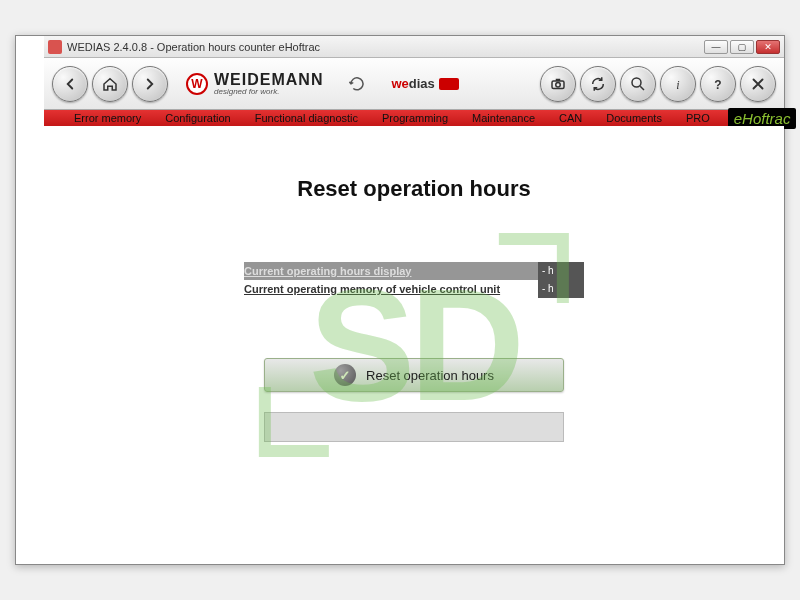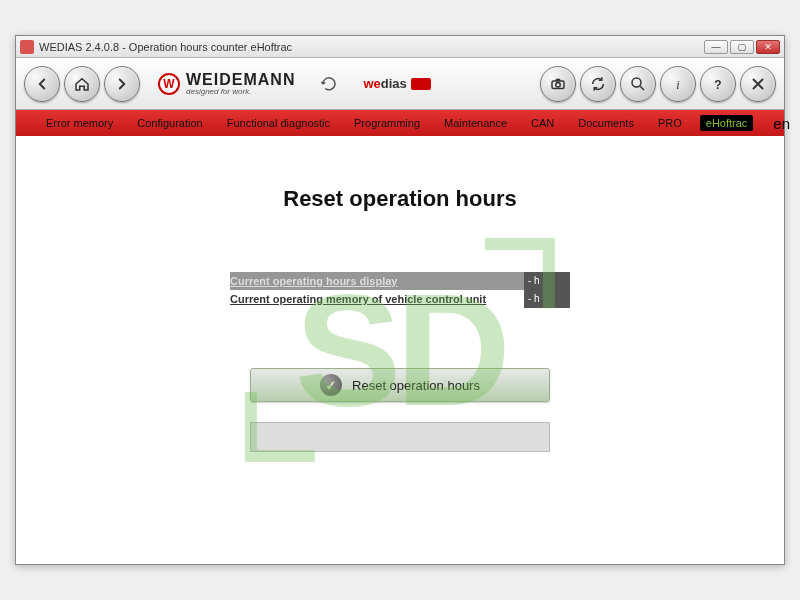"WEDIAS 2.4.0.8 - Operation hours" .outer-frame { padding-left: none -> 28px }
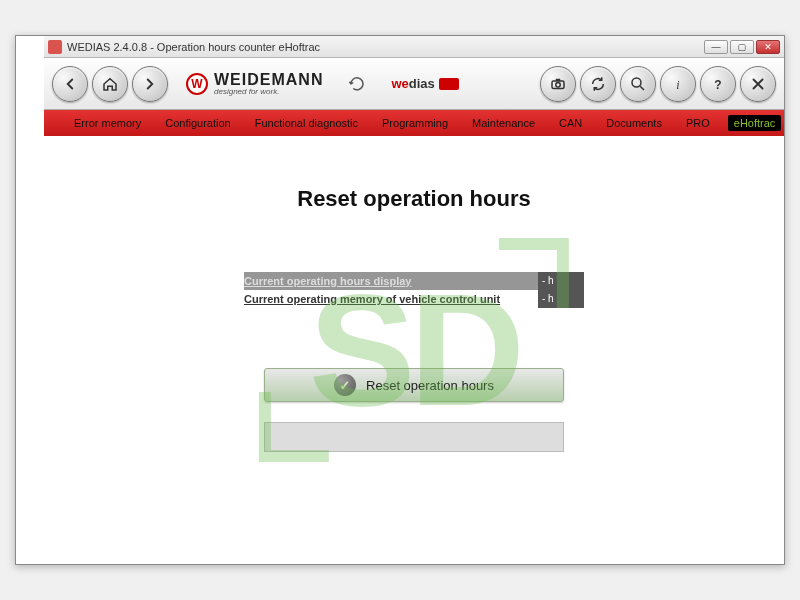"Error memory" .redbar { height: 26px -> 16px }
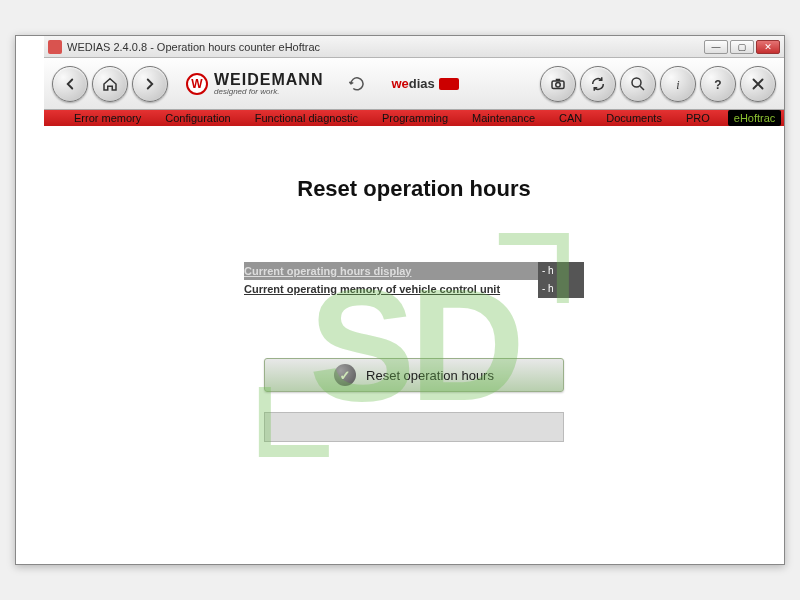"eHoftrac" .redbar .dev-badge { font-size: 11px -> 15px; font-style: none -> italic }
